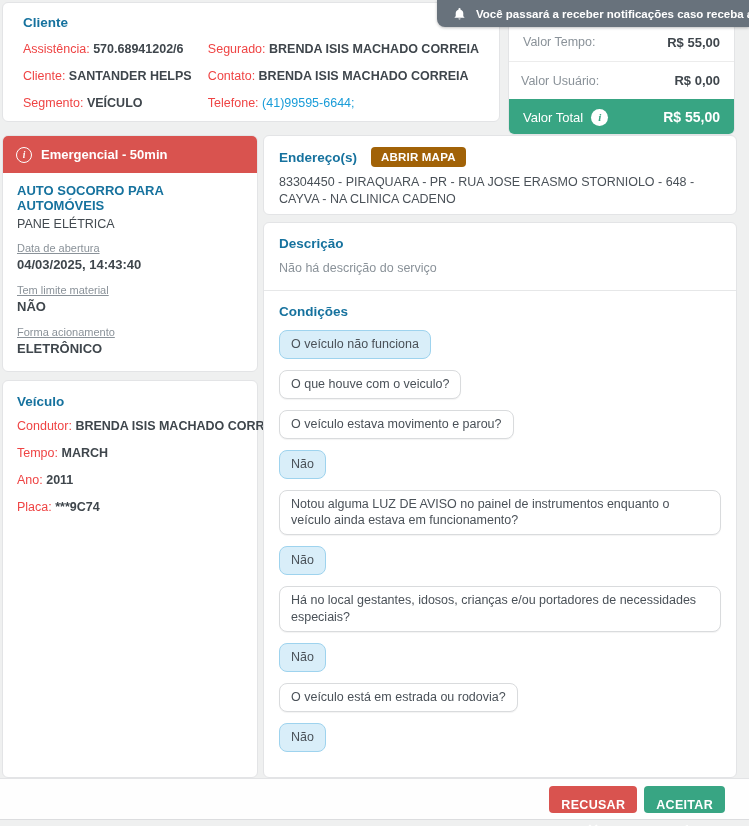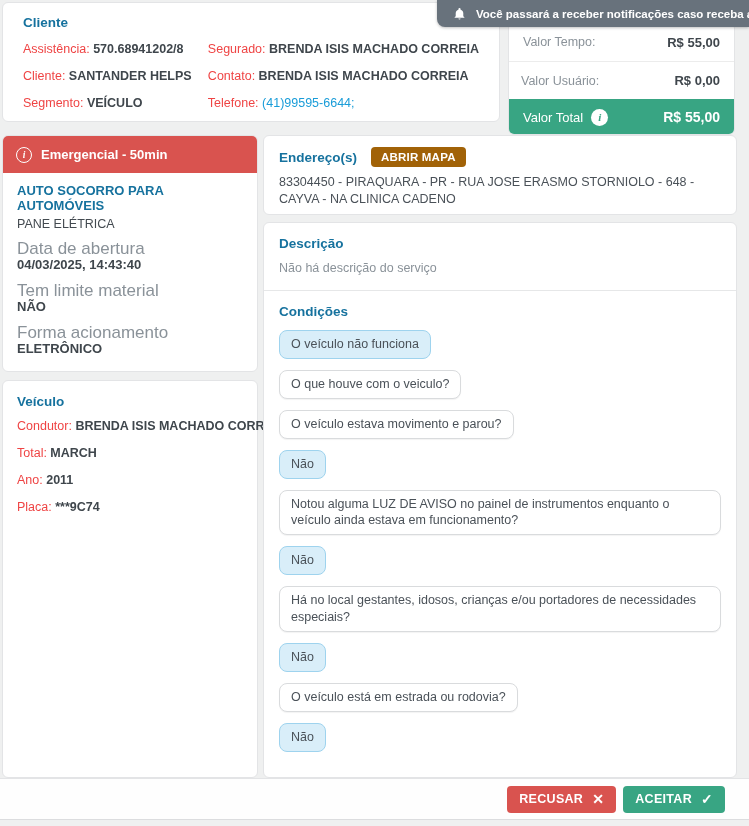"570.68941202/8" span.field-value { text: 570.68941202/8 -> 570.68941202/6 }
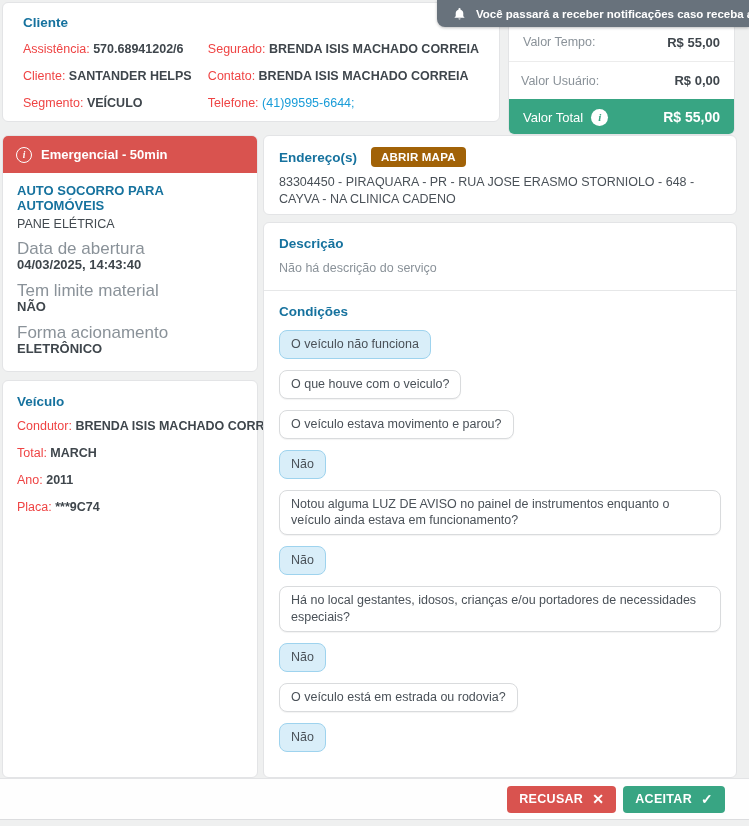"Data de abertura" .svc-label { font-size: 17px -> 11px; text-decoration: none -> underline }
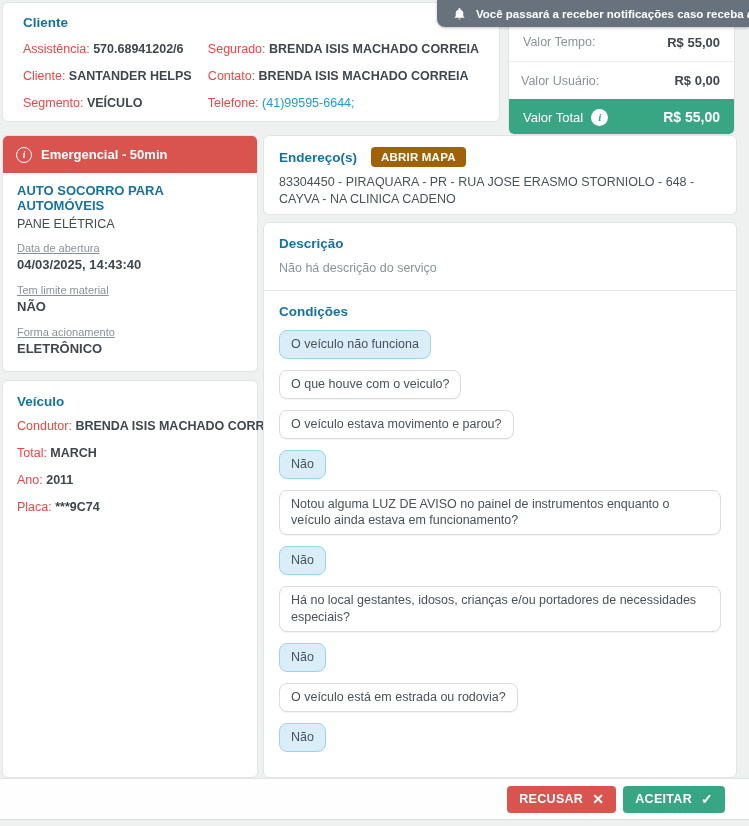"Total:" span.field-label { text: Total -> Tempo }
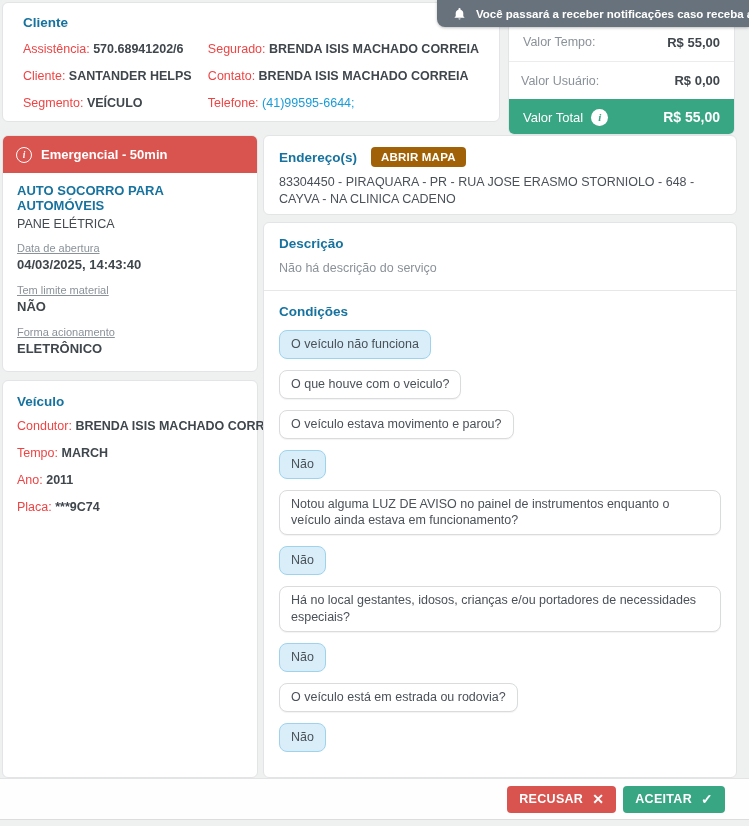"RECUSAR" .btn-action { flex-direction: none -> column; padding: 4px 12px -> 12px 12px }
